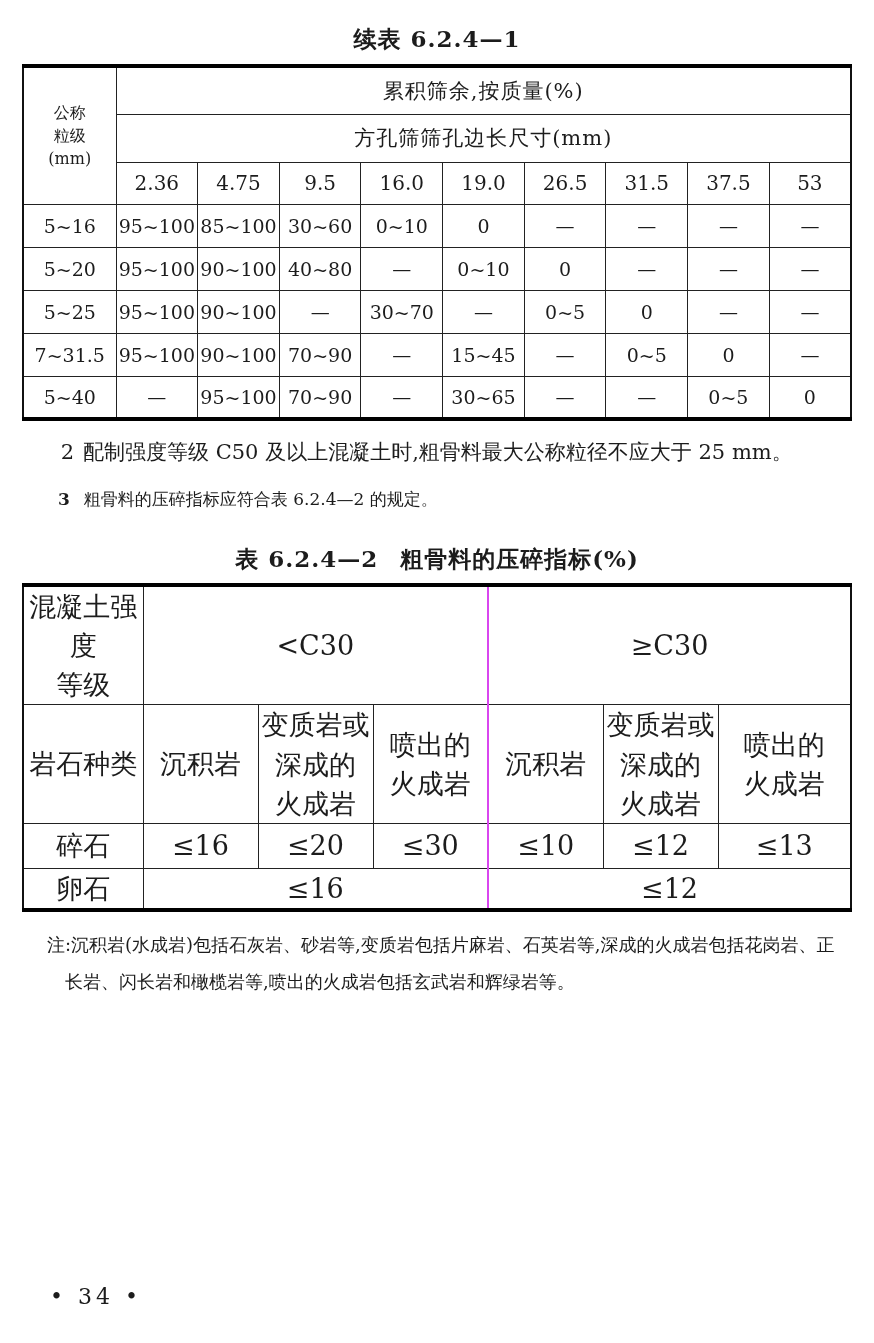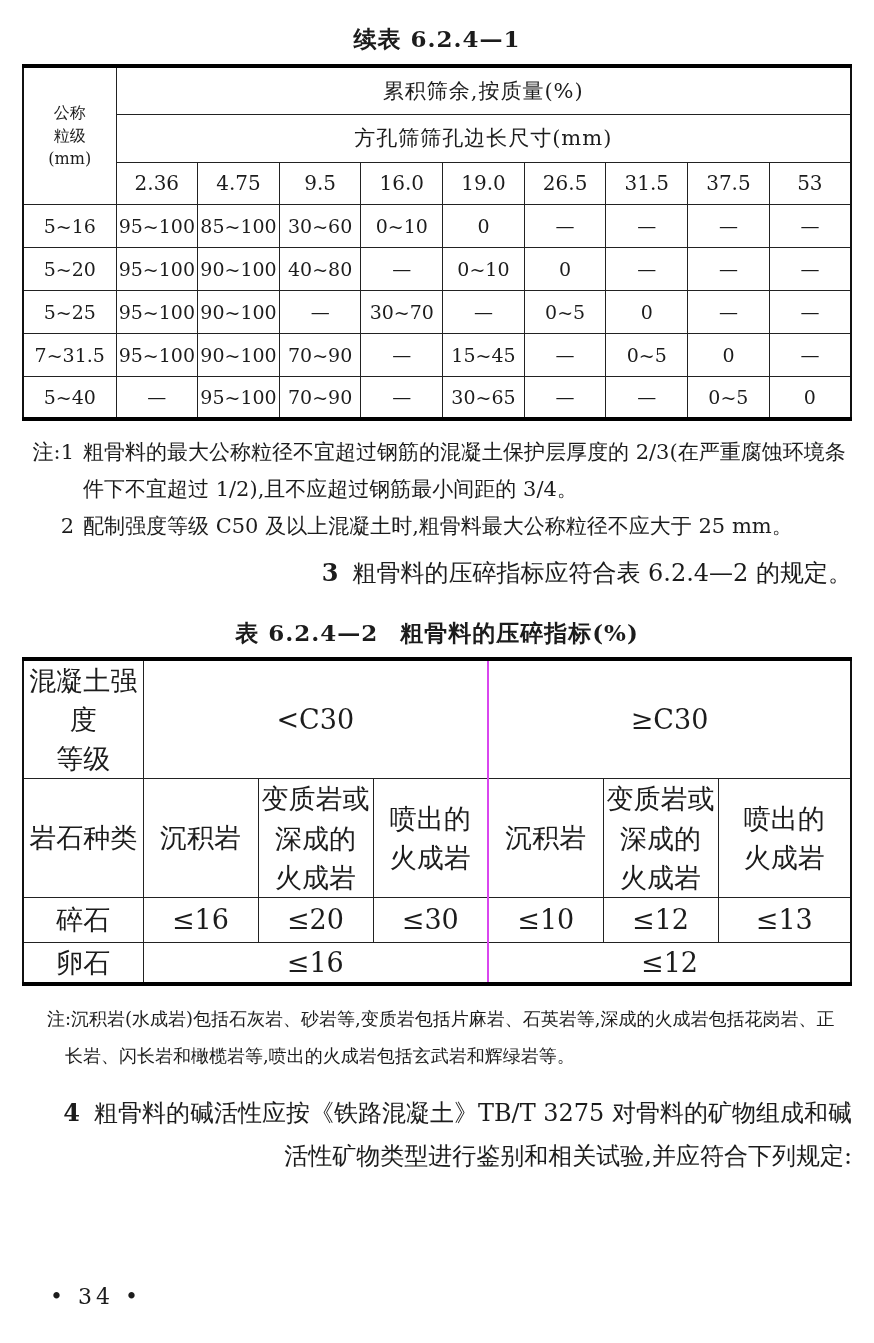"注:1" div.note-row { html: <div> <div>注:1</div> <div>粗骨料的最大公称粒径不宜超过钢筋的混凝土保护层厚度的 2/3(在严重腐蚀环境条件下不宜超过 1/2),且不应超过钢筋最小间距的 3/4。</div> </div> -> none }
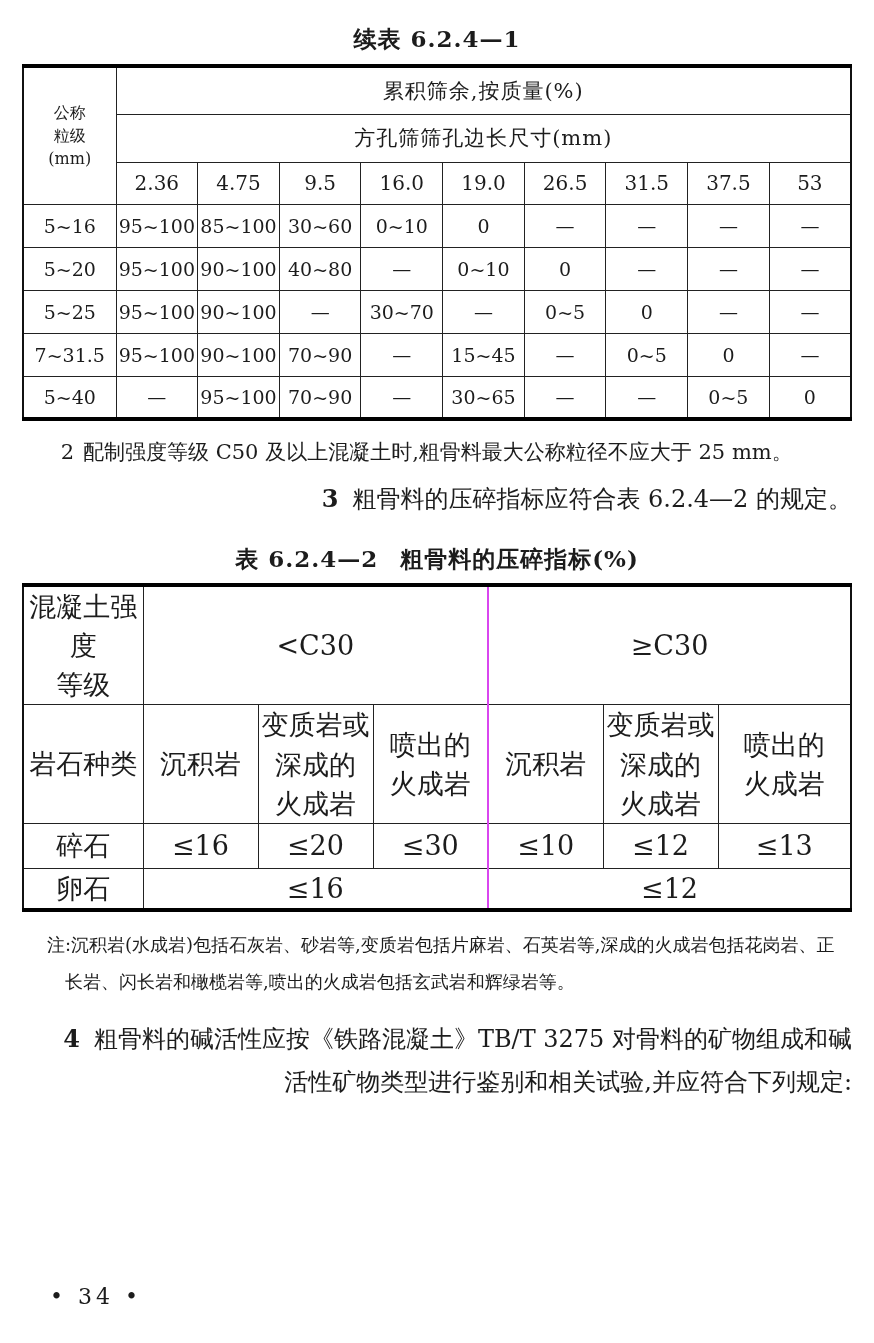"3 粗骨料的压碎指标应符合表 6.2.4—2 的规定。" .clause { font-size: 24px -> 17px; text-align: right -> none }
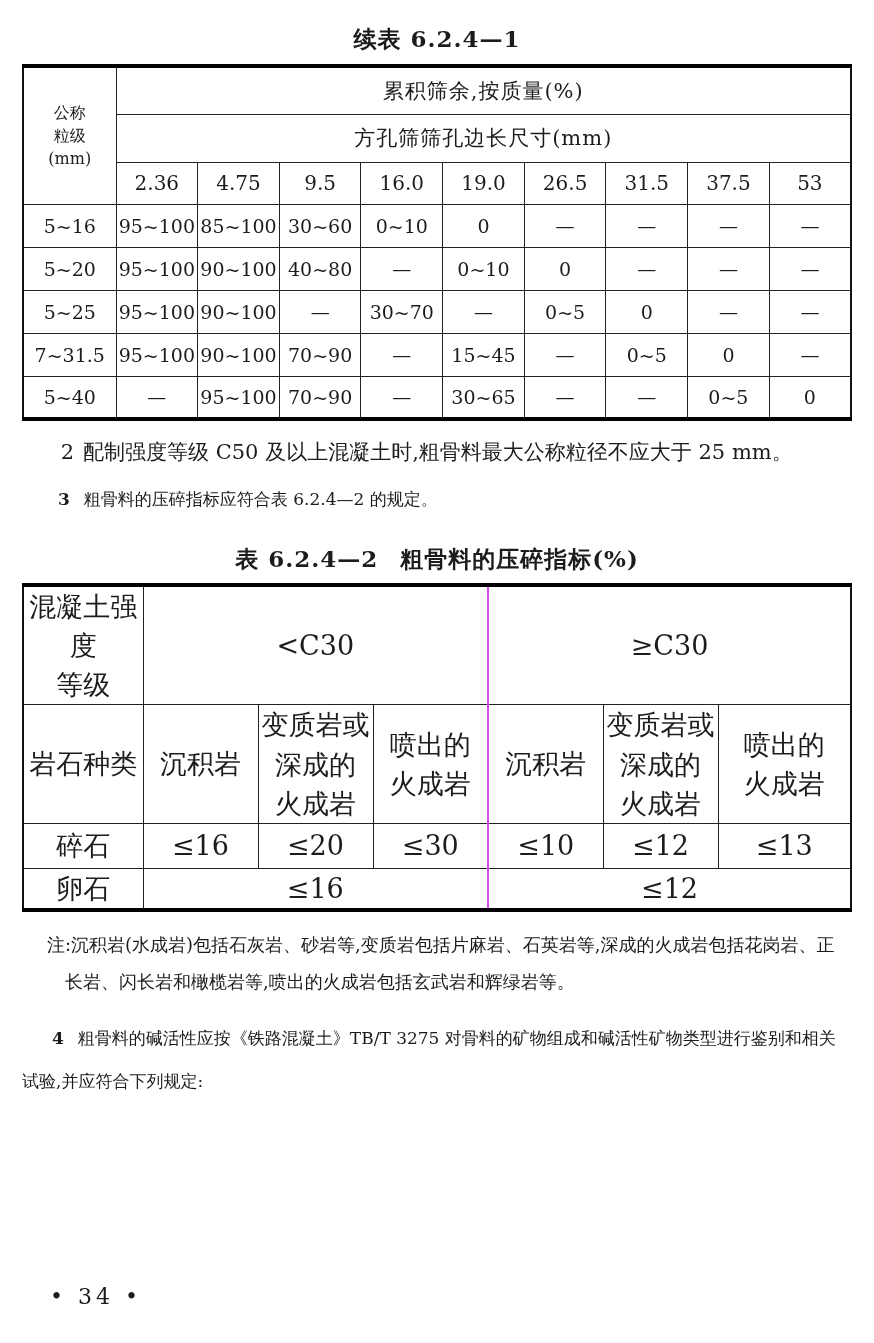"4 粗骨料的碱活性应按《铁路混凝土》TB/T 3275" p.clause { html: <p><span>4</span><span>粗骨料的碱活性应按《铁路混凝土》TB/T 3275 对骨料的矿物组成和碱活性矿物类型进行鉴别和相关试验,并应符合下列规定:</span></p> -> none }
